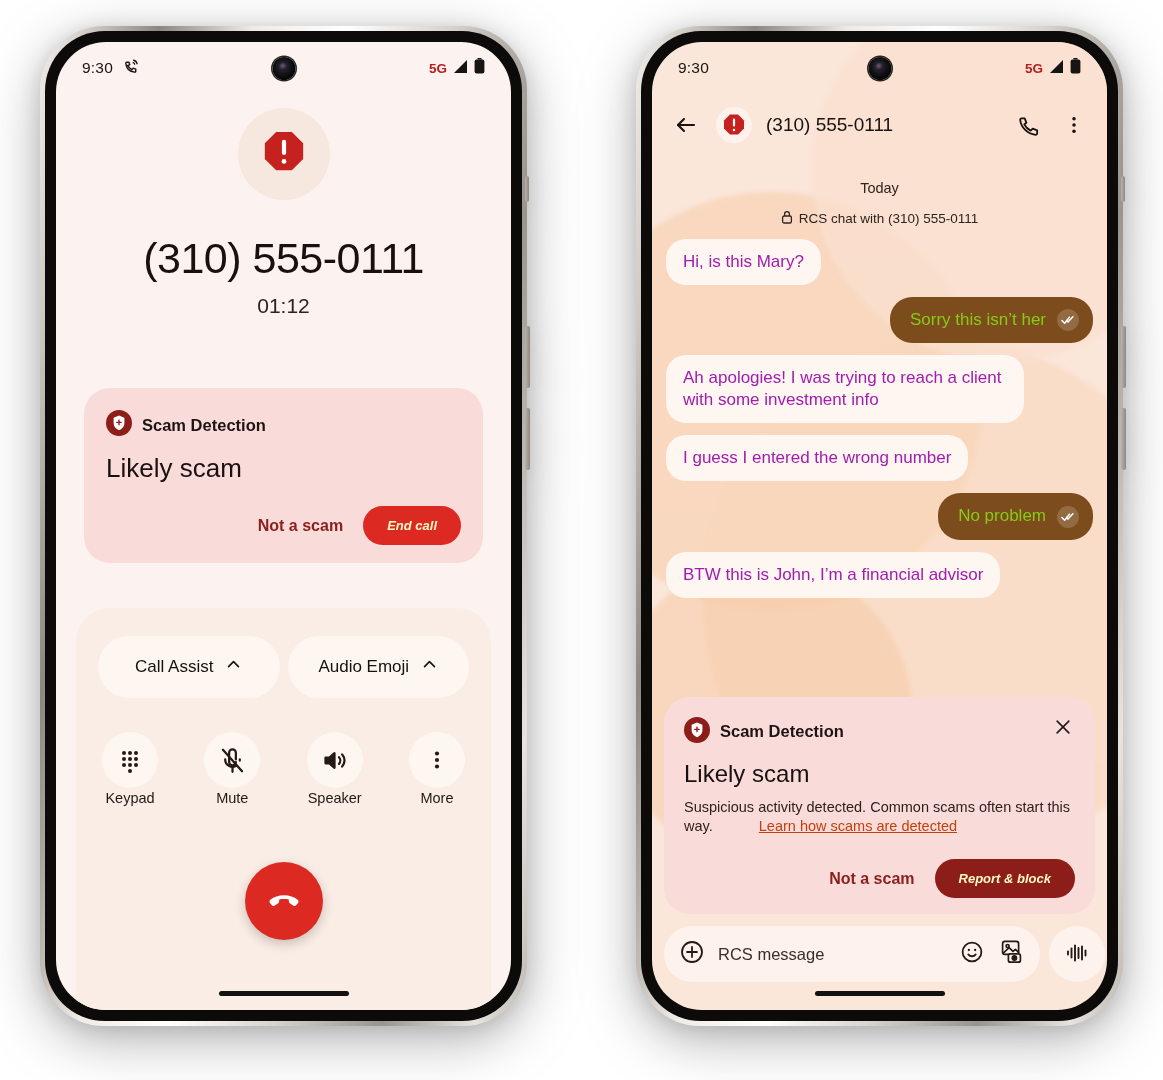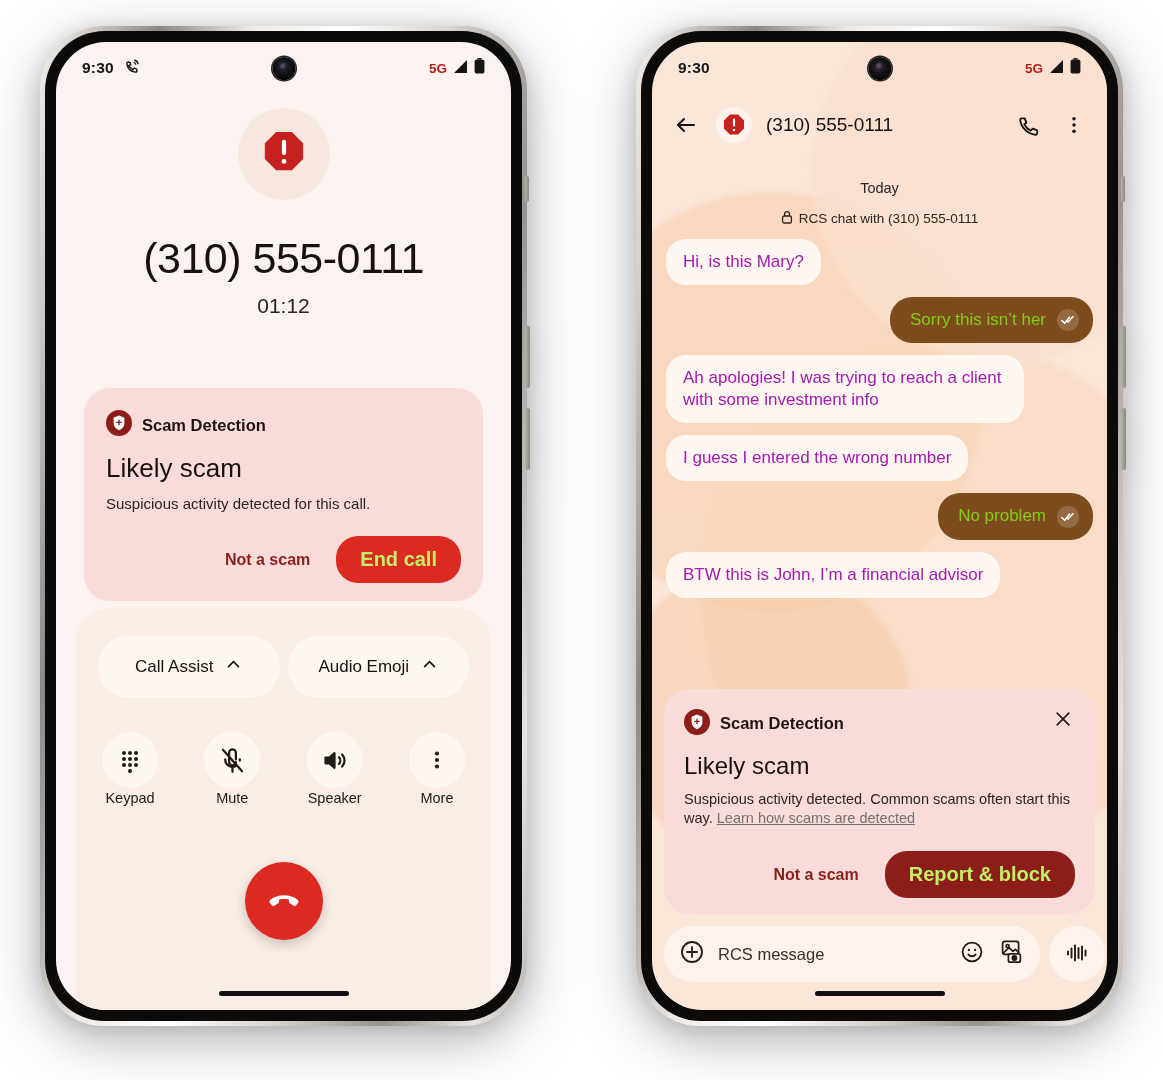"9:30" .sb-time { font-weight: 700 -> 400 }
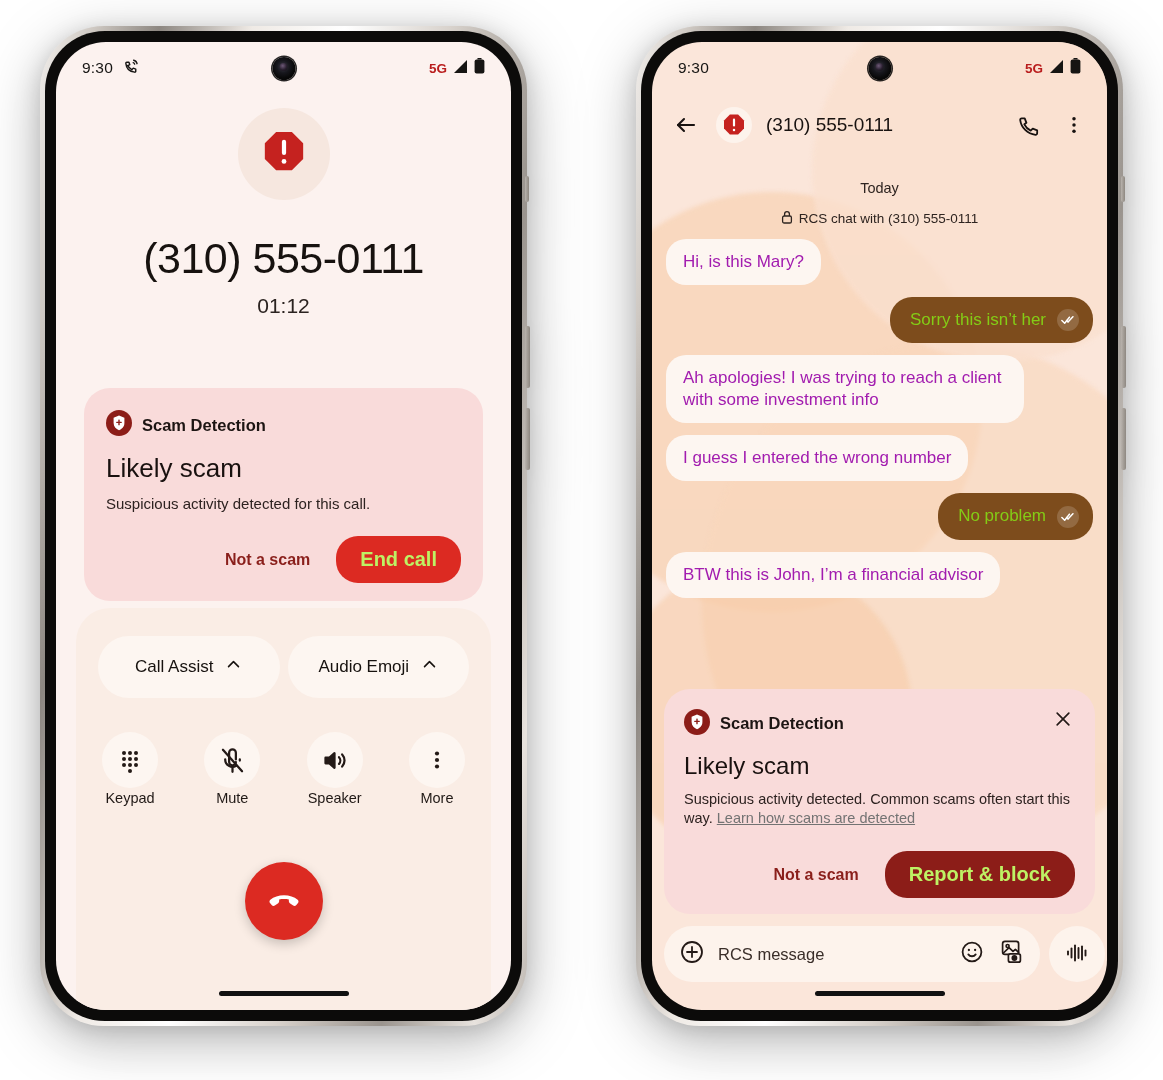"Suspicious activity detected for this" div.scam-body { html: <div>Suspicious activity detected for this call.</div> -> none }
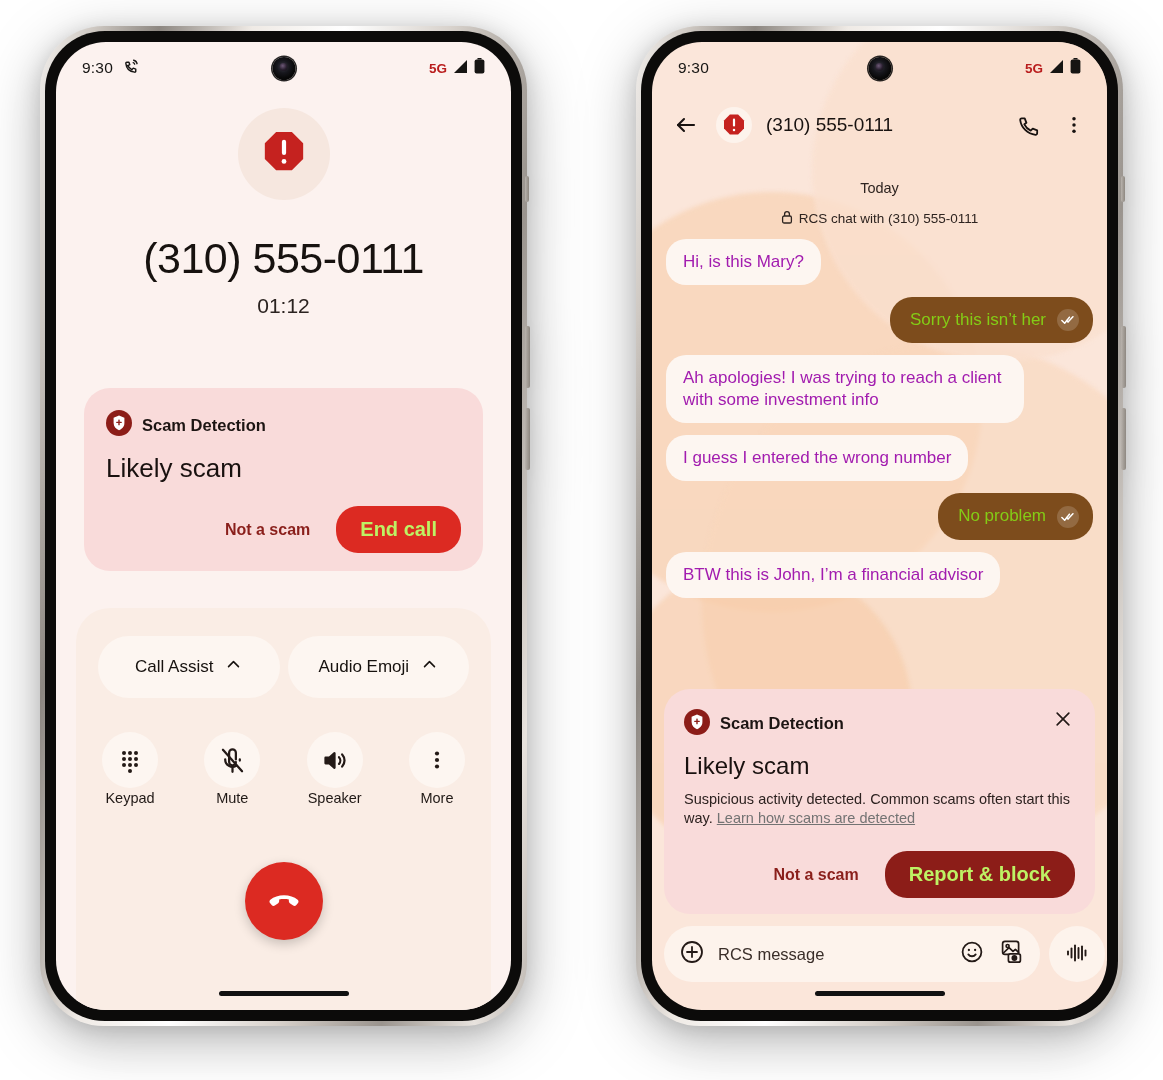"Not a scam" .scam-actions { gap: 14px -> 8px }
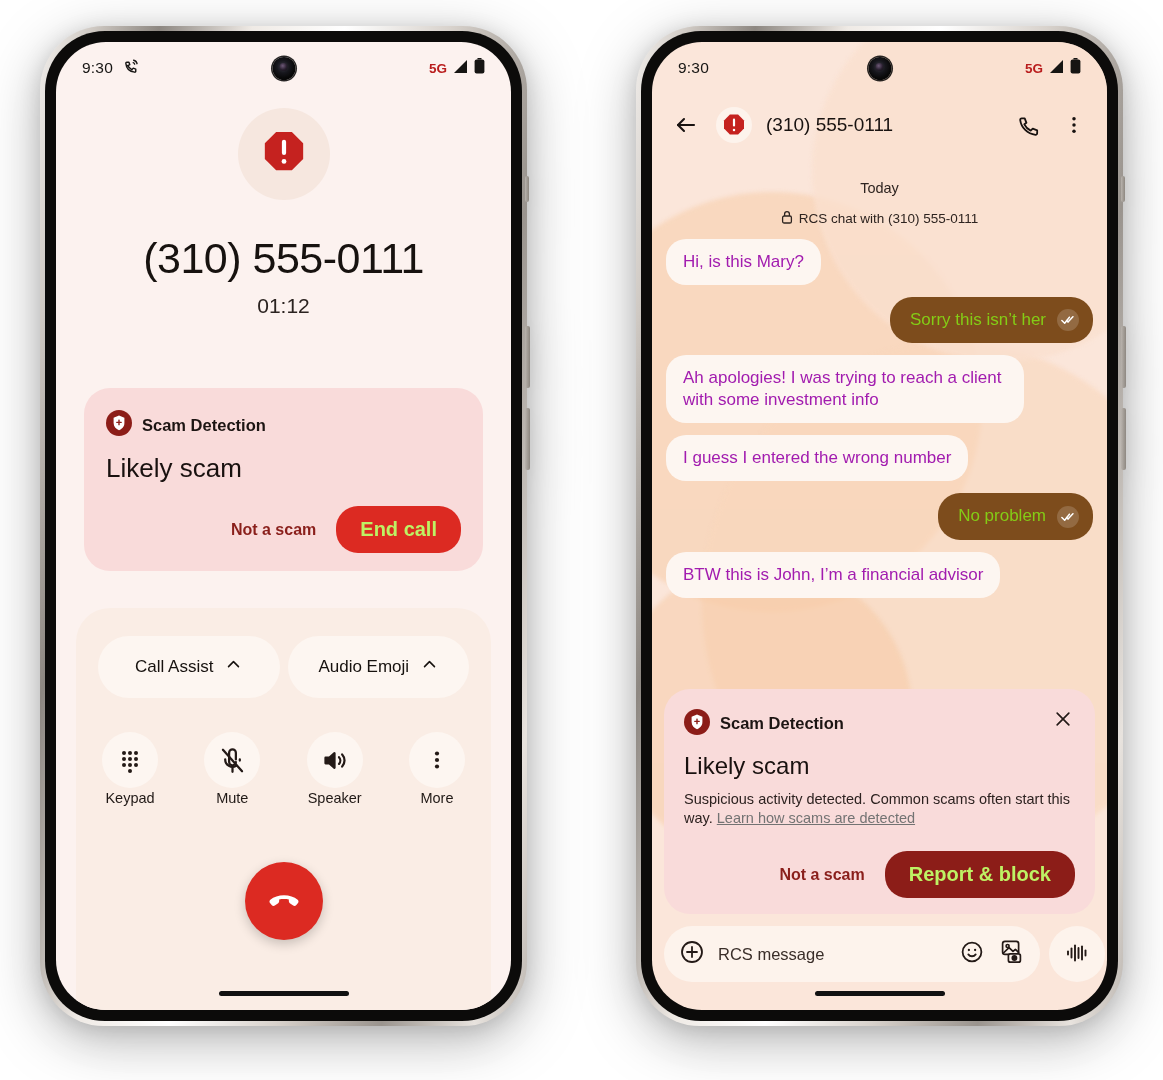"End call" .btn-pill { color: #bef264 -> #fef9c3; font-size: 20px -> 13px; font-style: none -> italic }
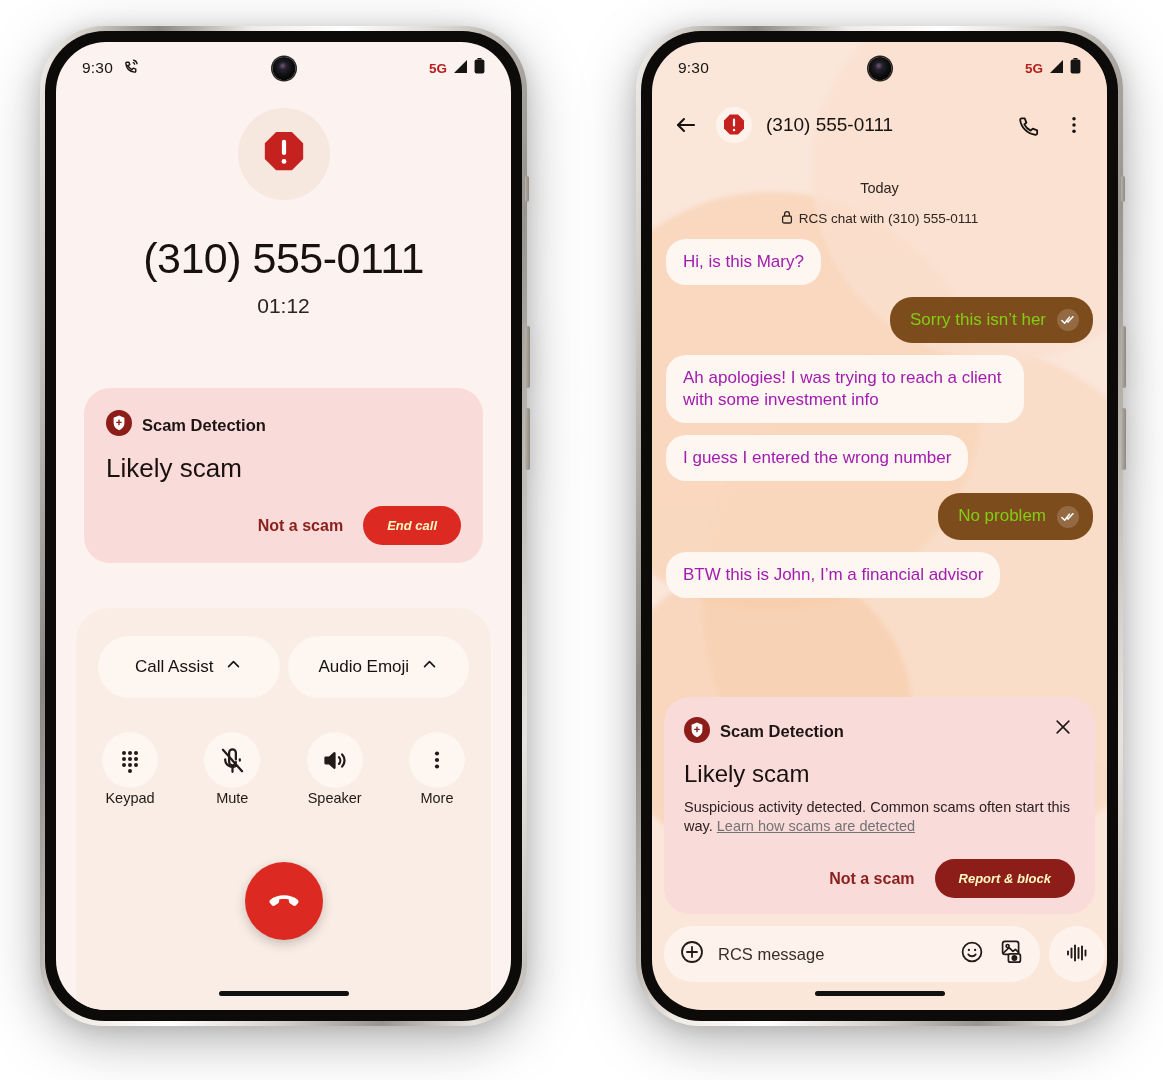"Learn how scams are detected" .scam-link { color: #737373 -> #c2410c; margin-left: none -> 42px }
